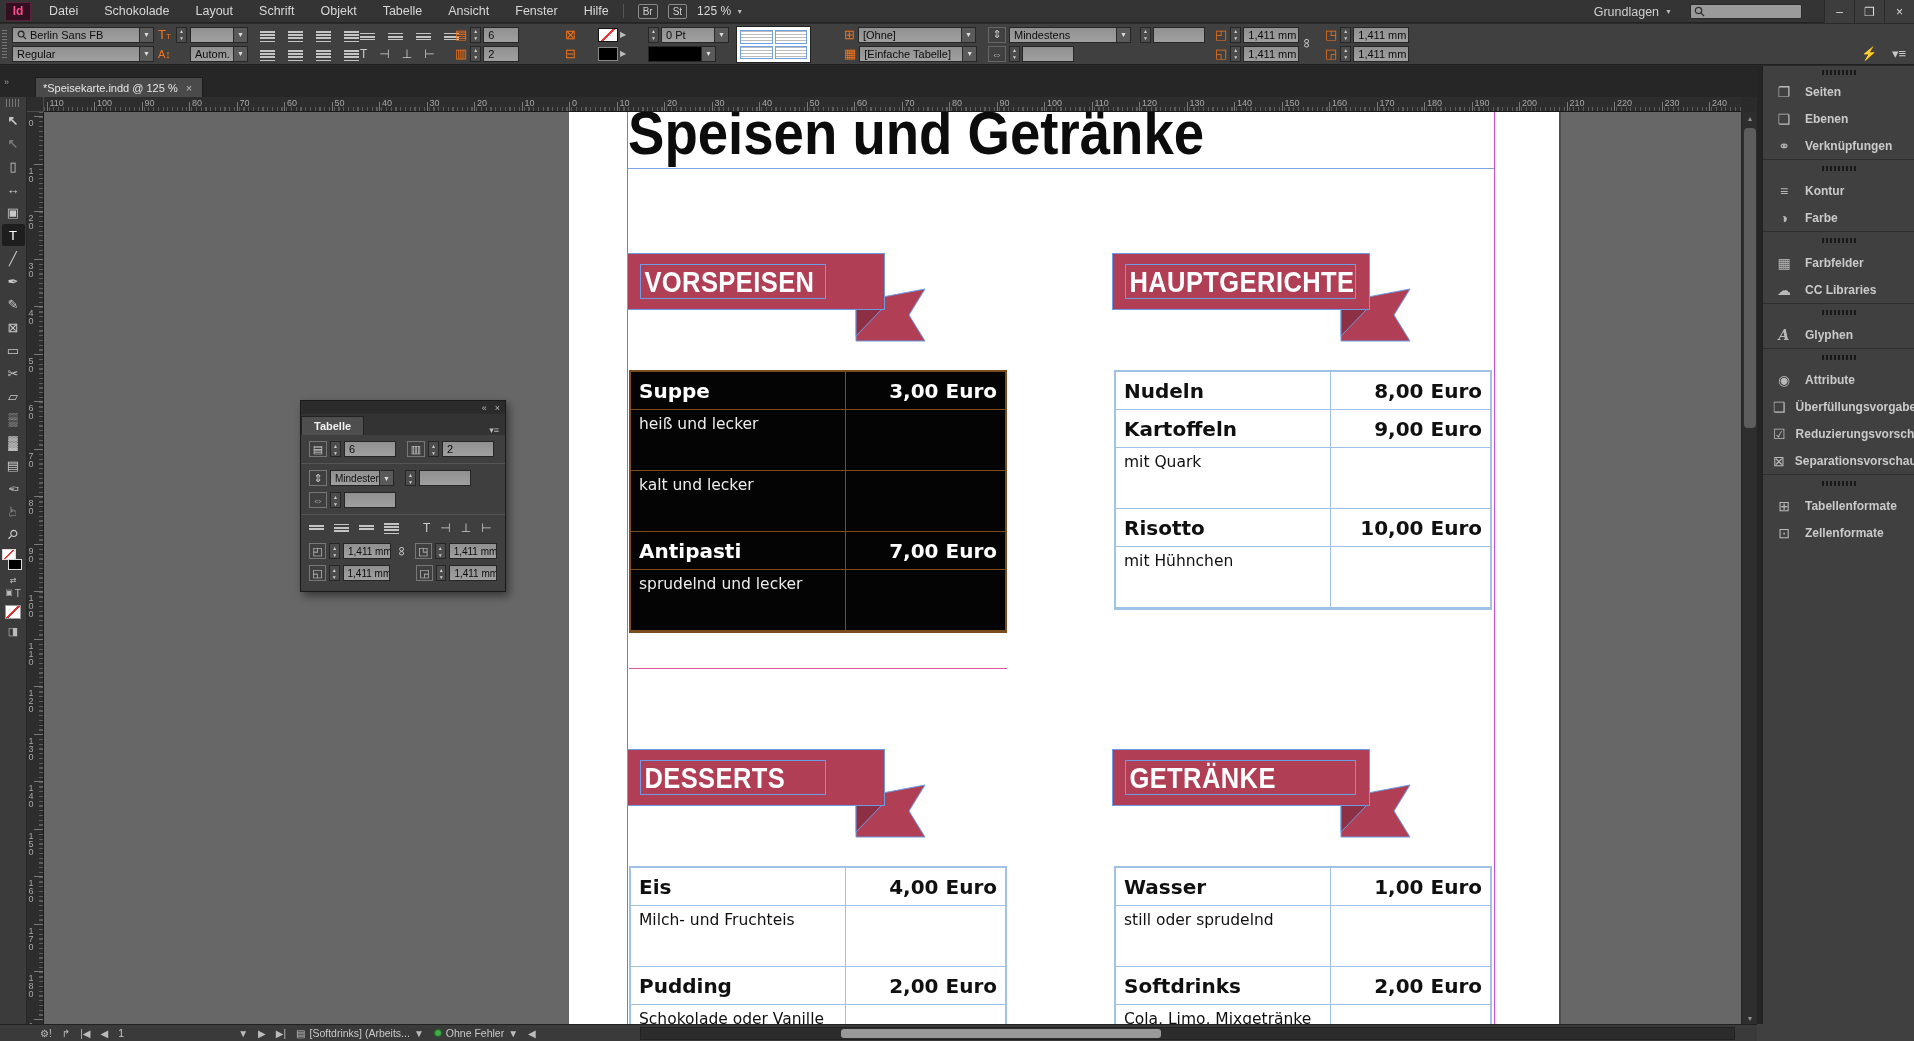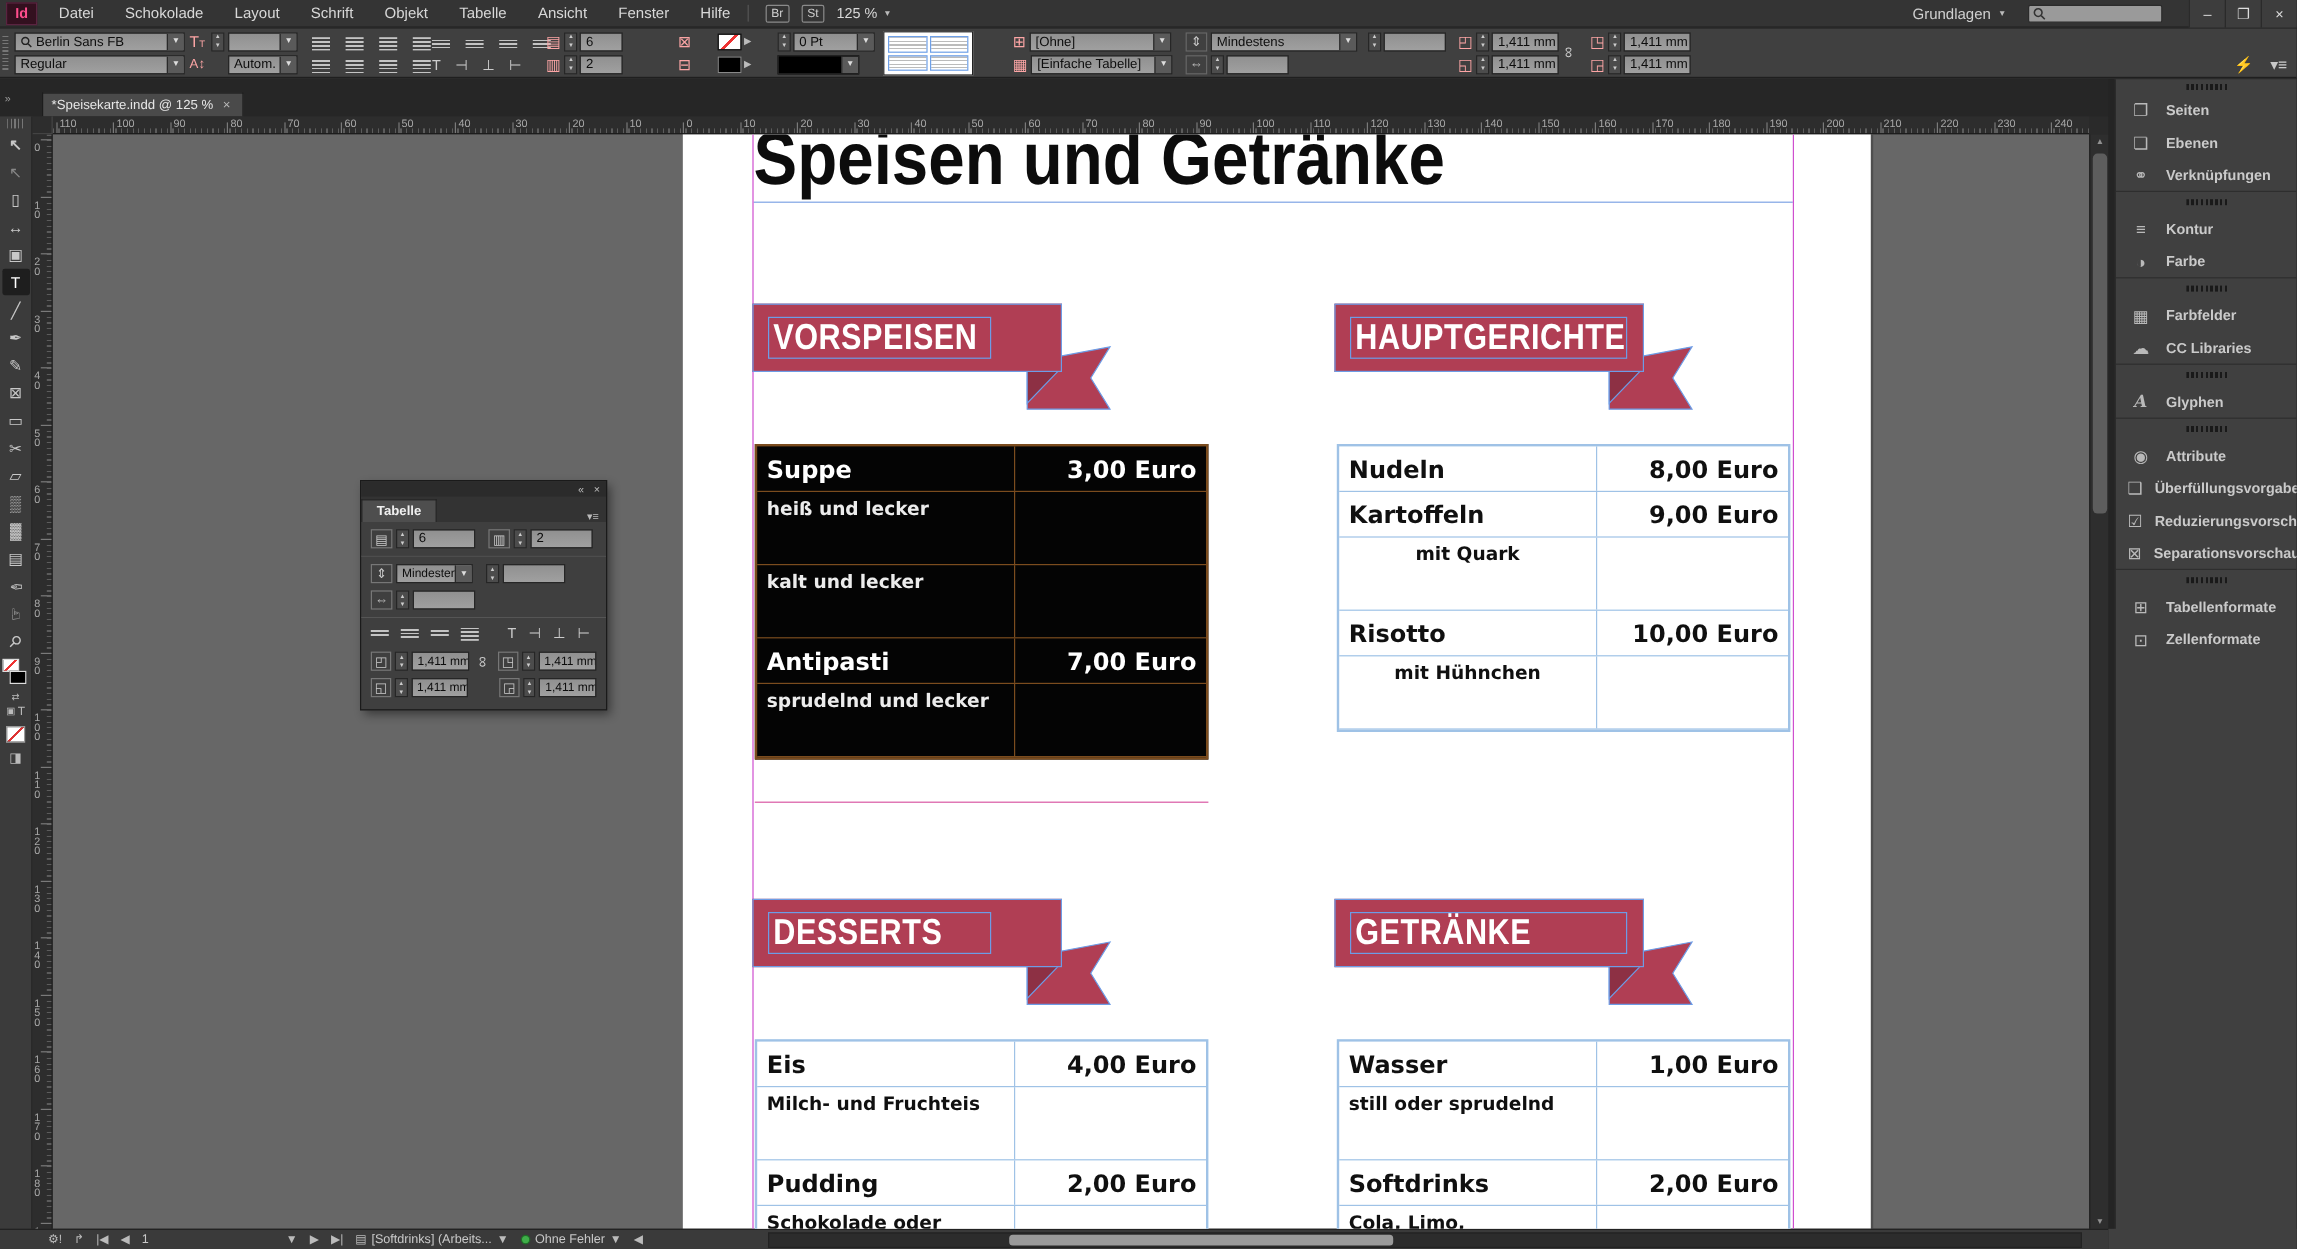"TT" .cp-icon { color: #fca5a5 -> #f97316 }
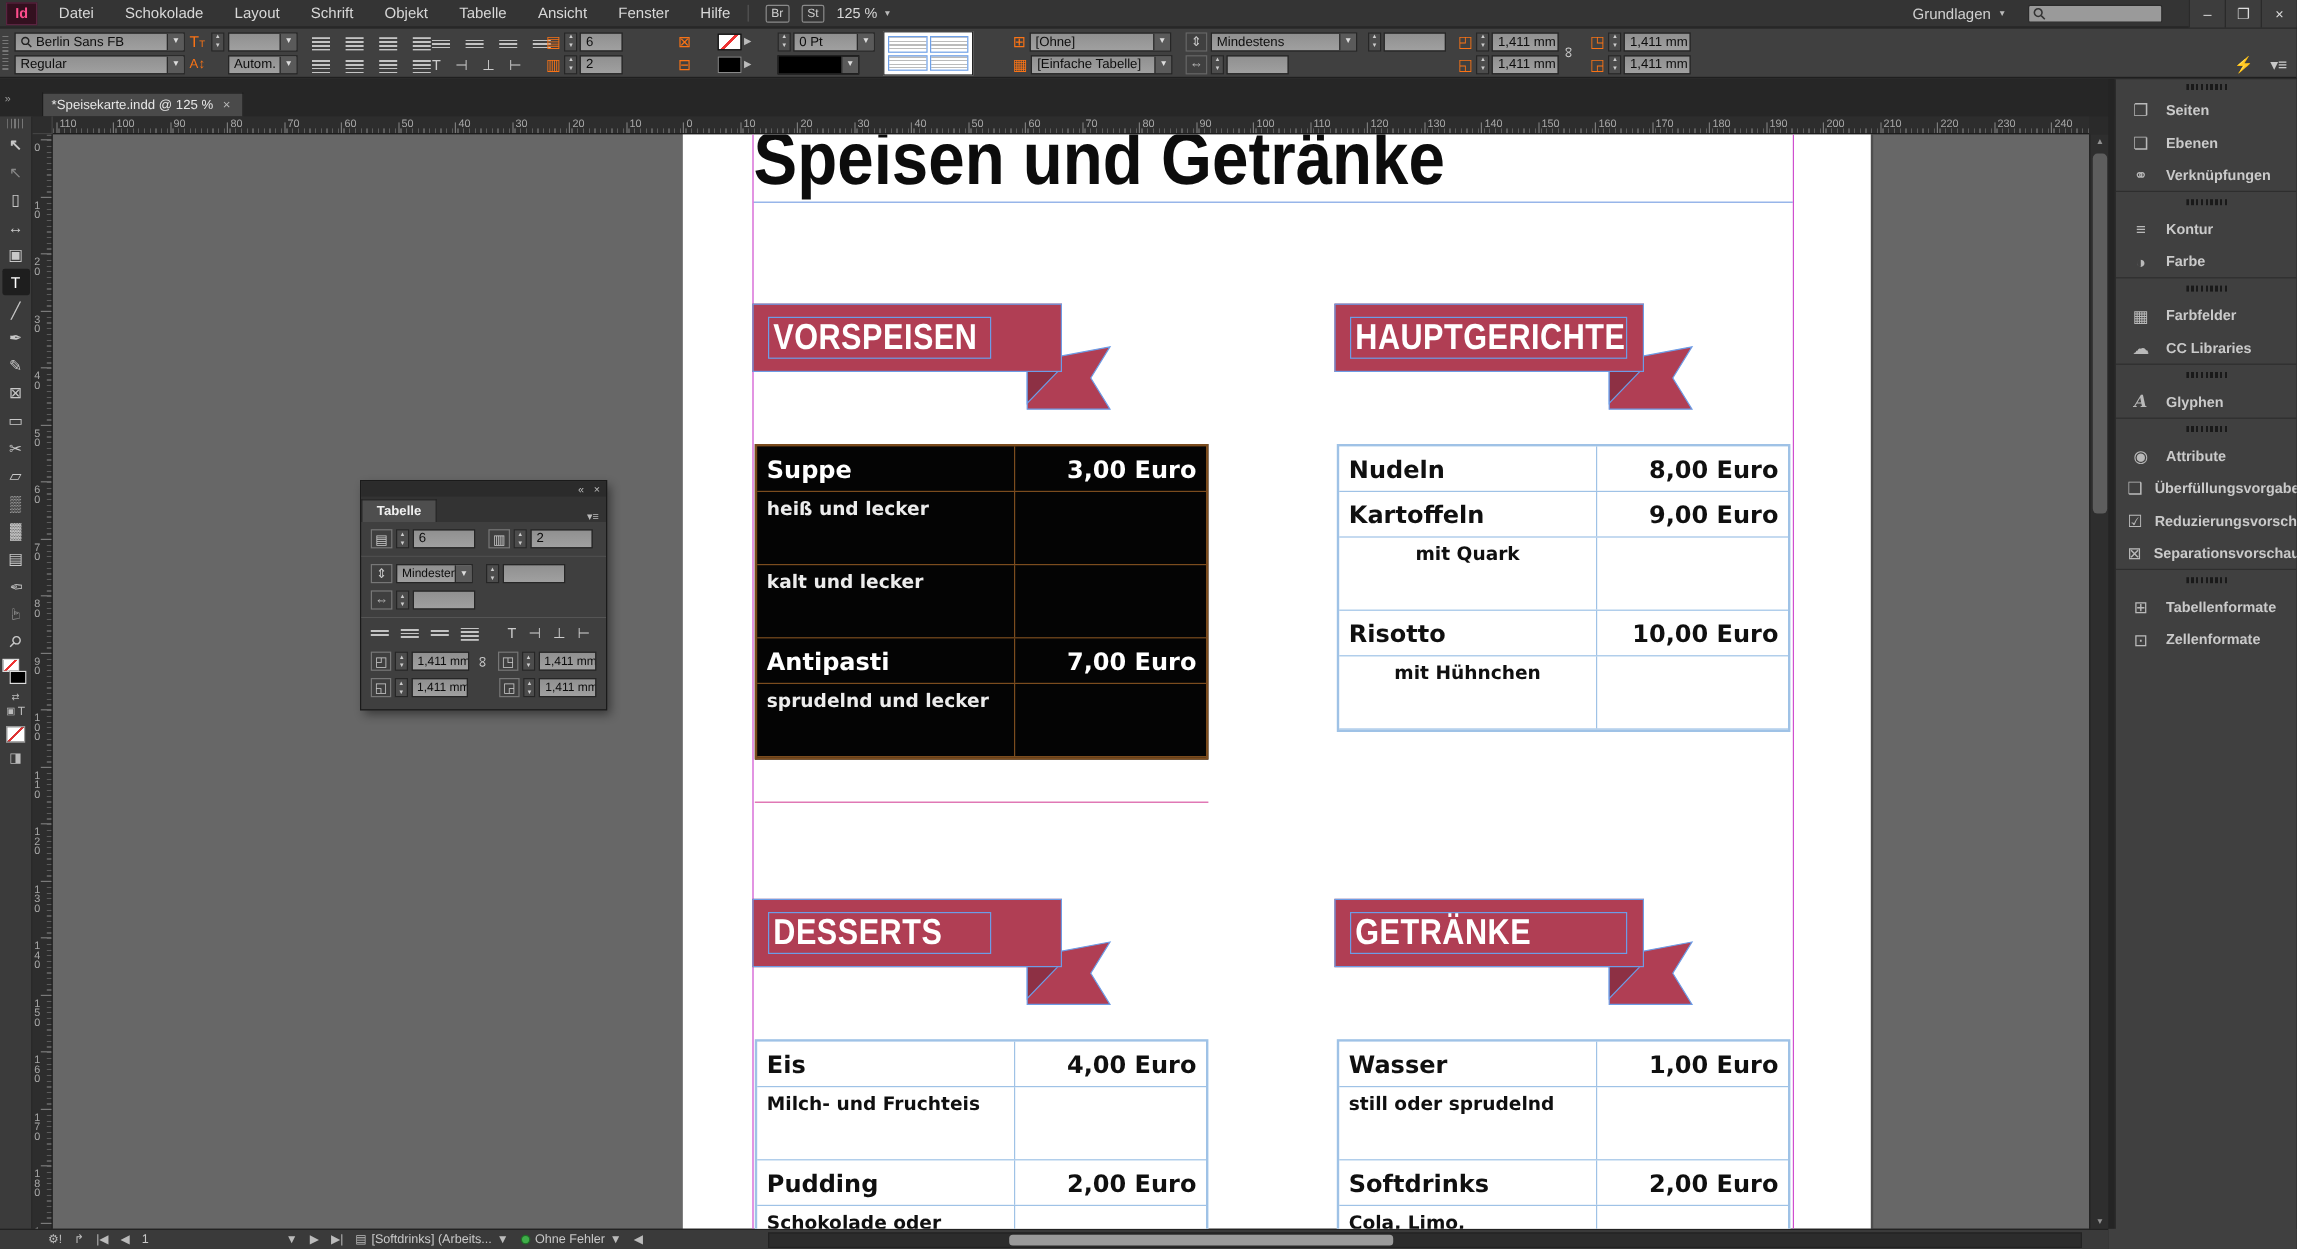"Nudeln" div.menu-table { text-align: center -> none }
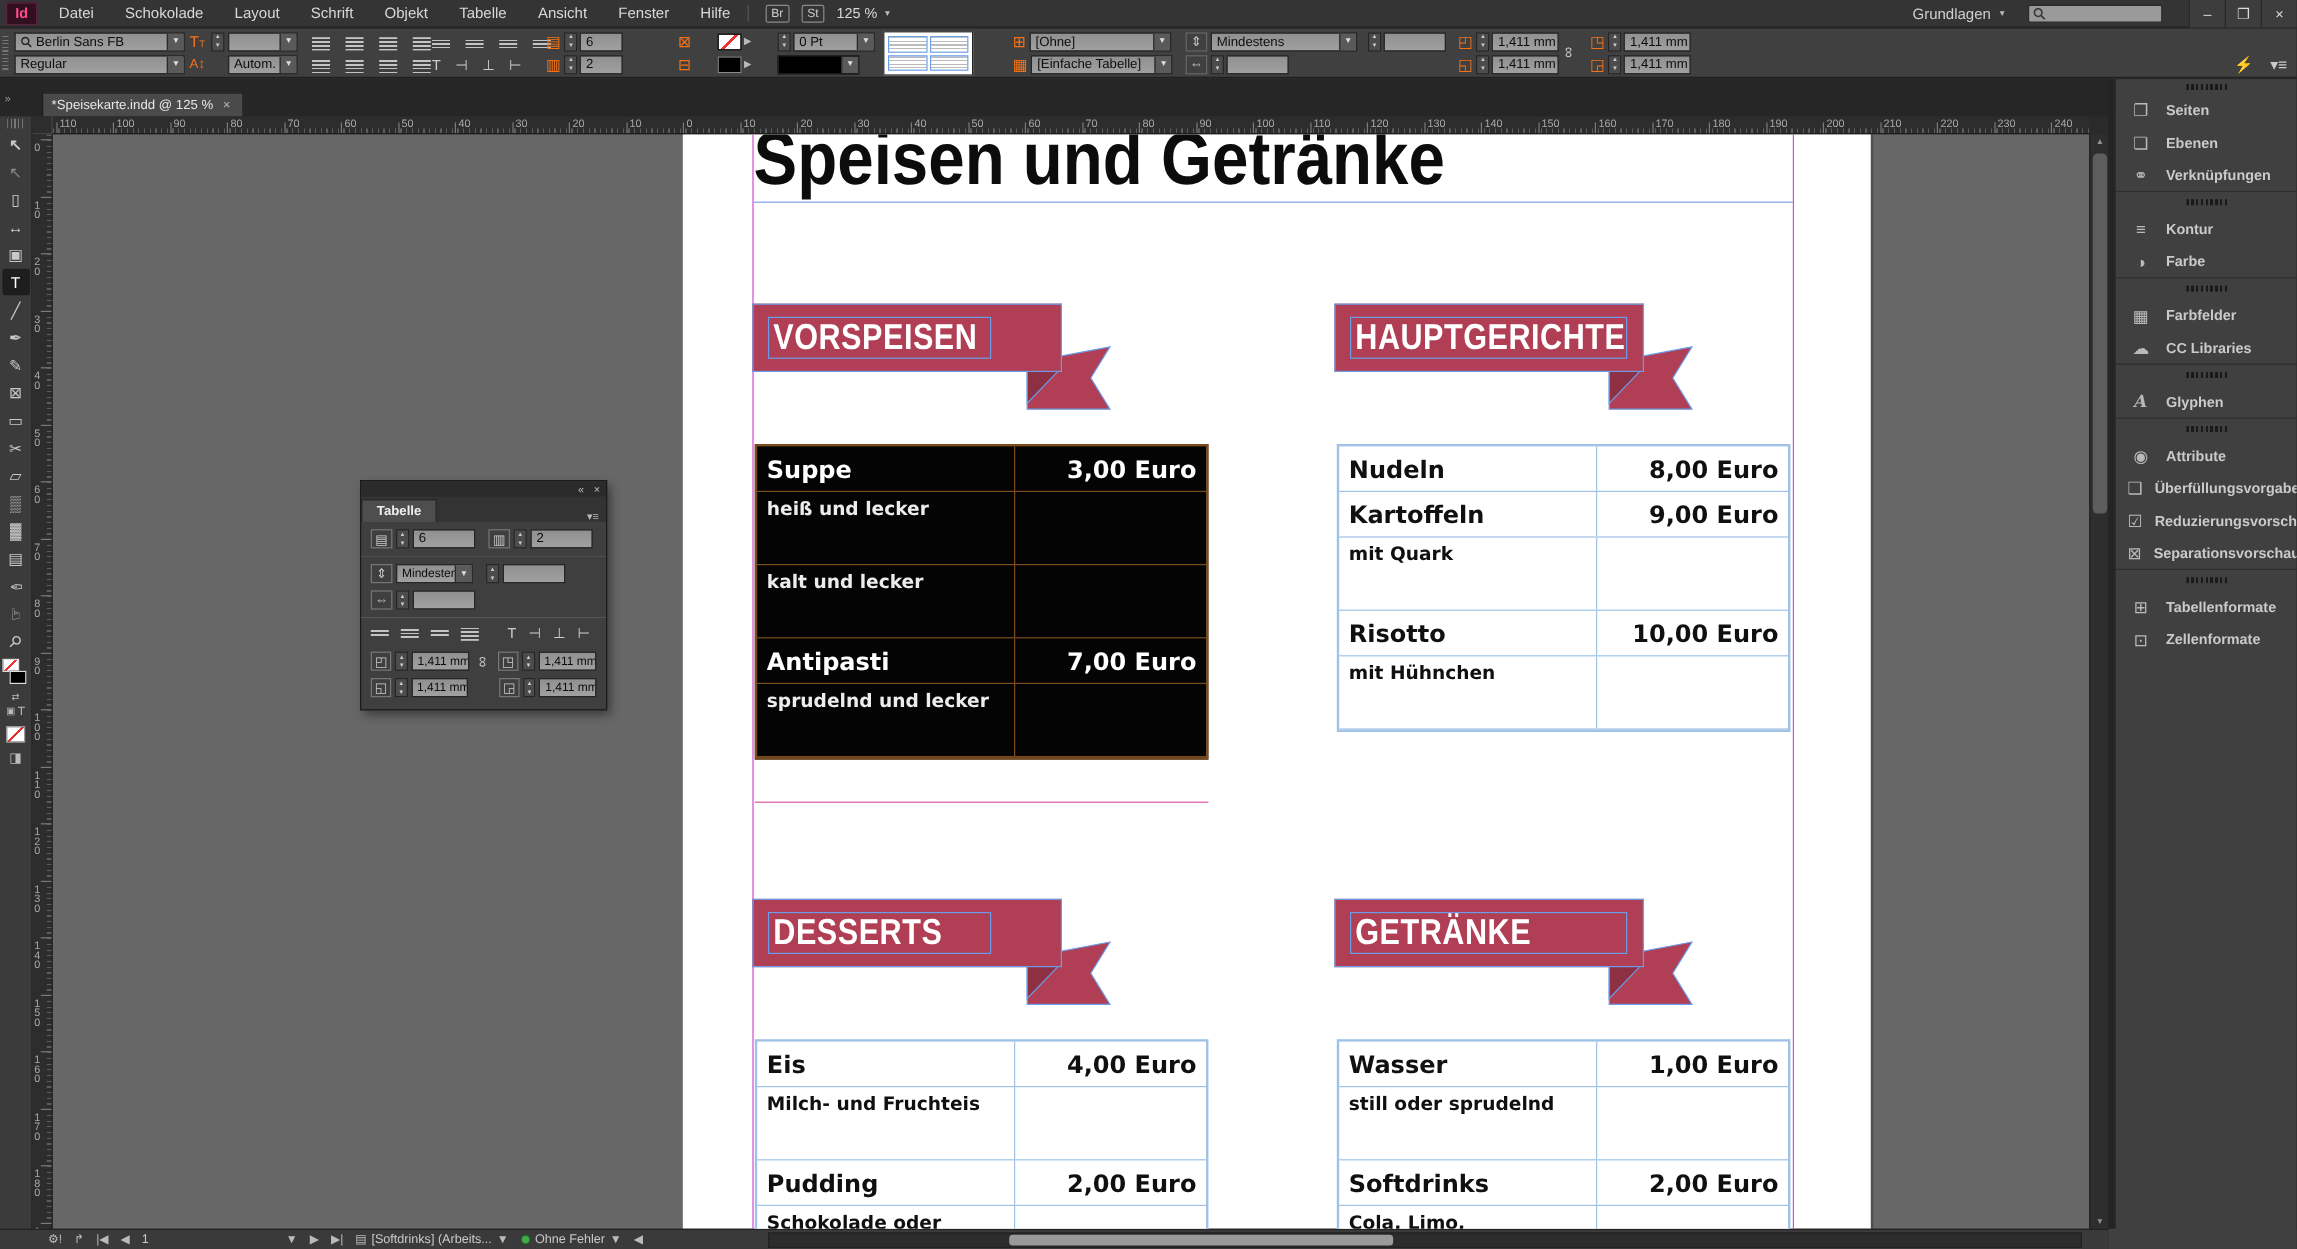"heiß und lecker" .mt-row.desc { font-weight: bold -> none }
